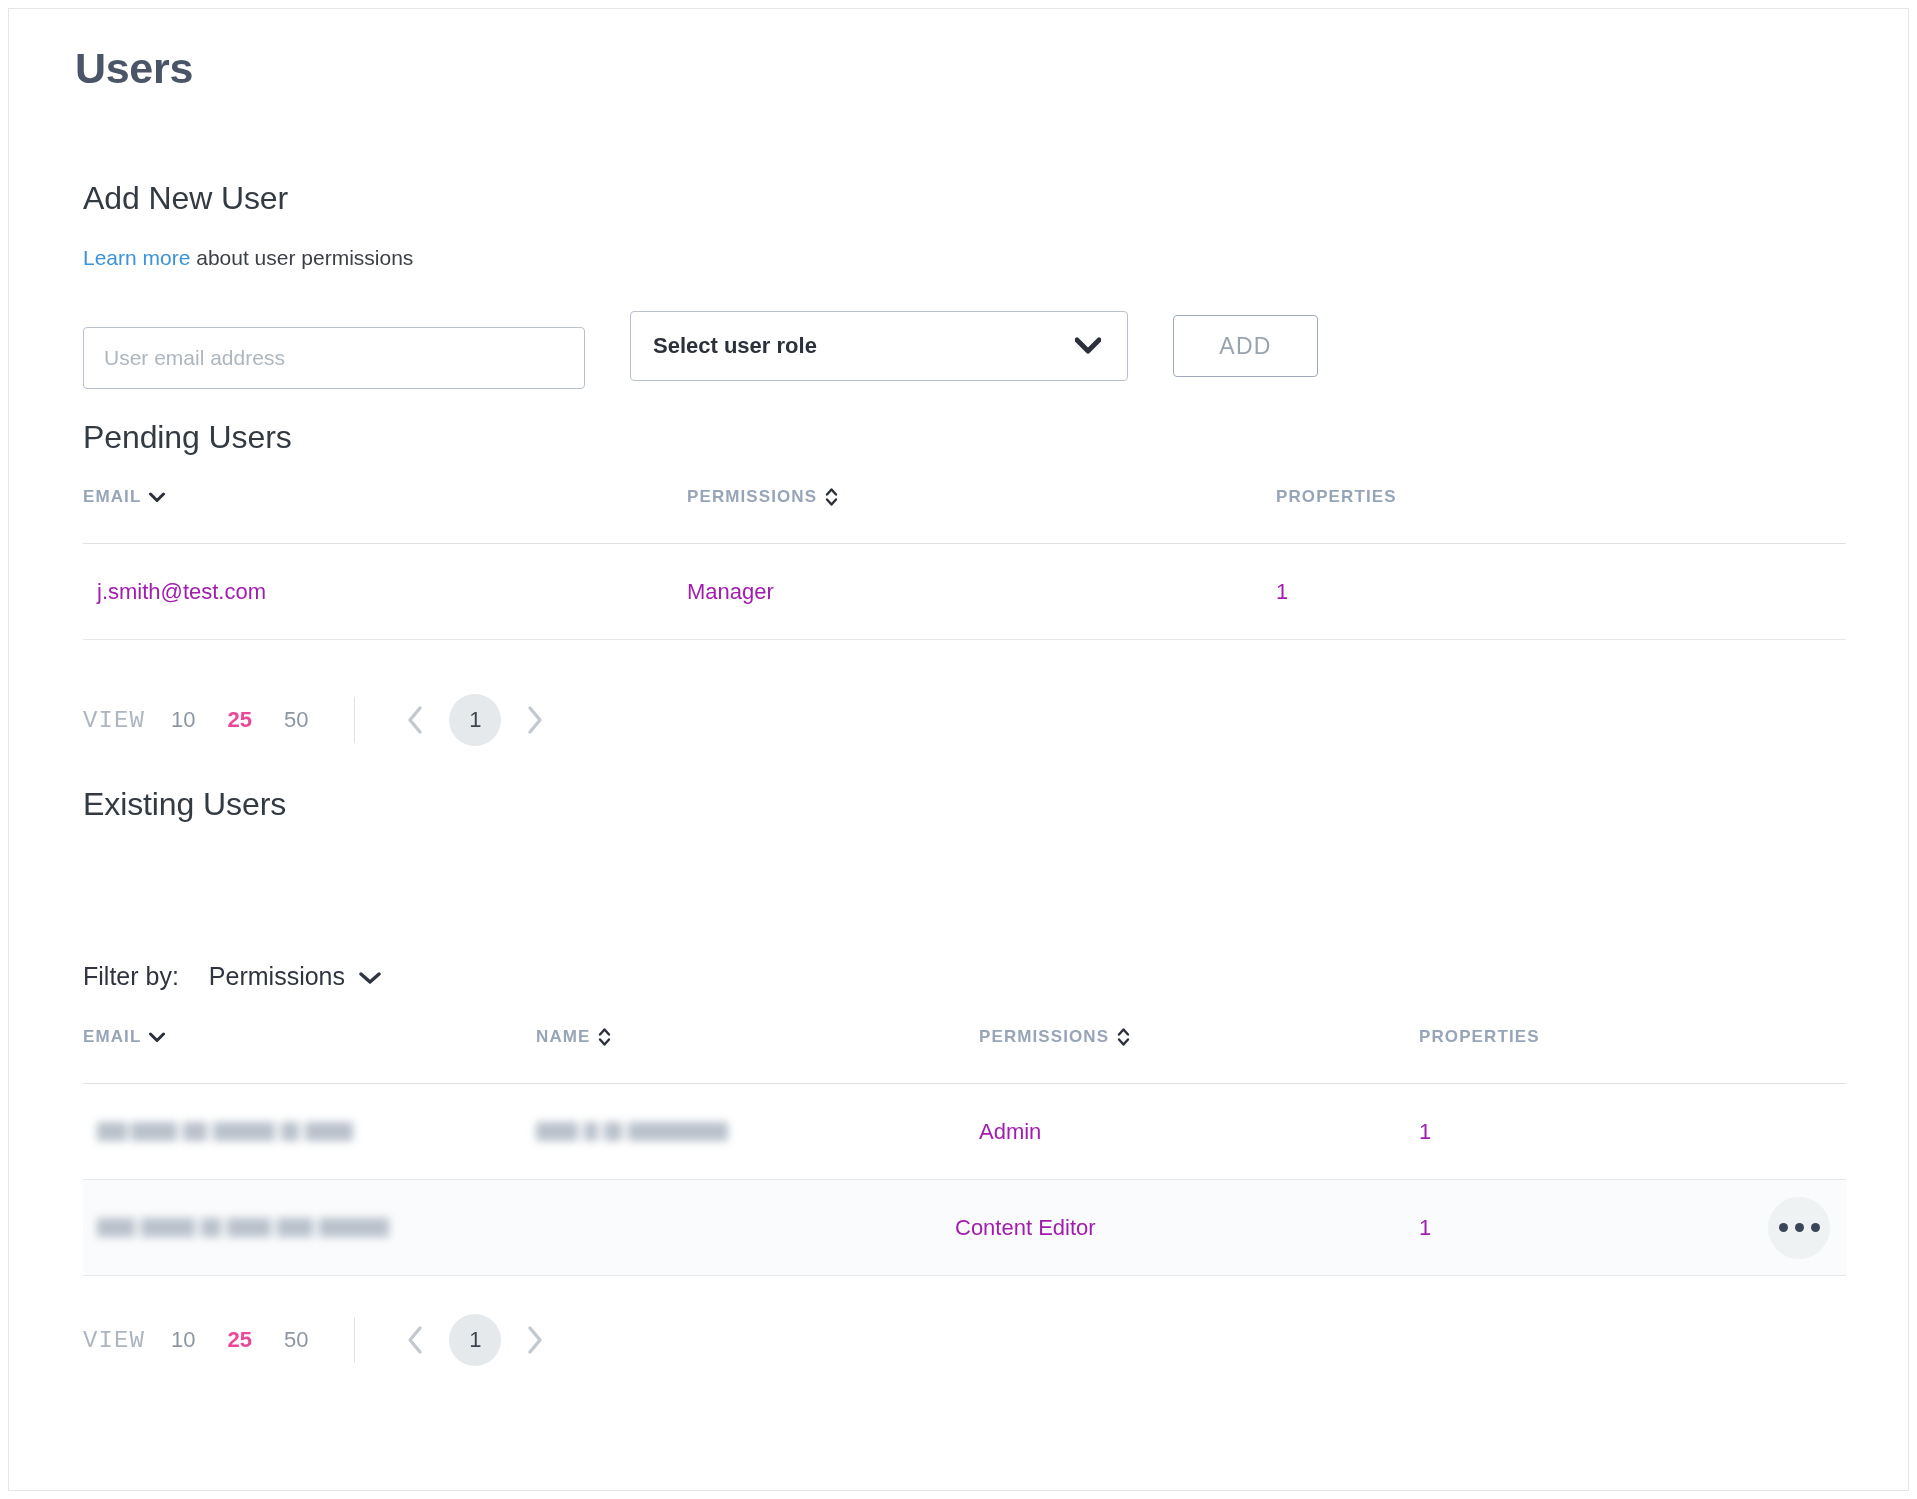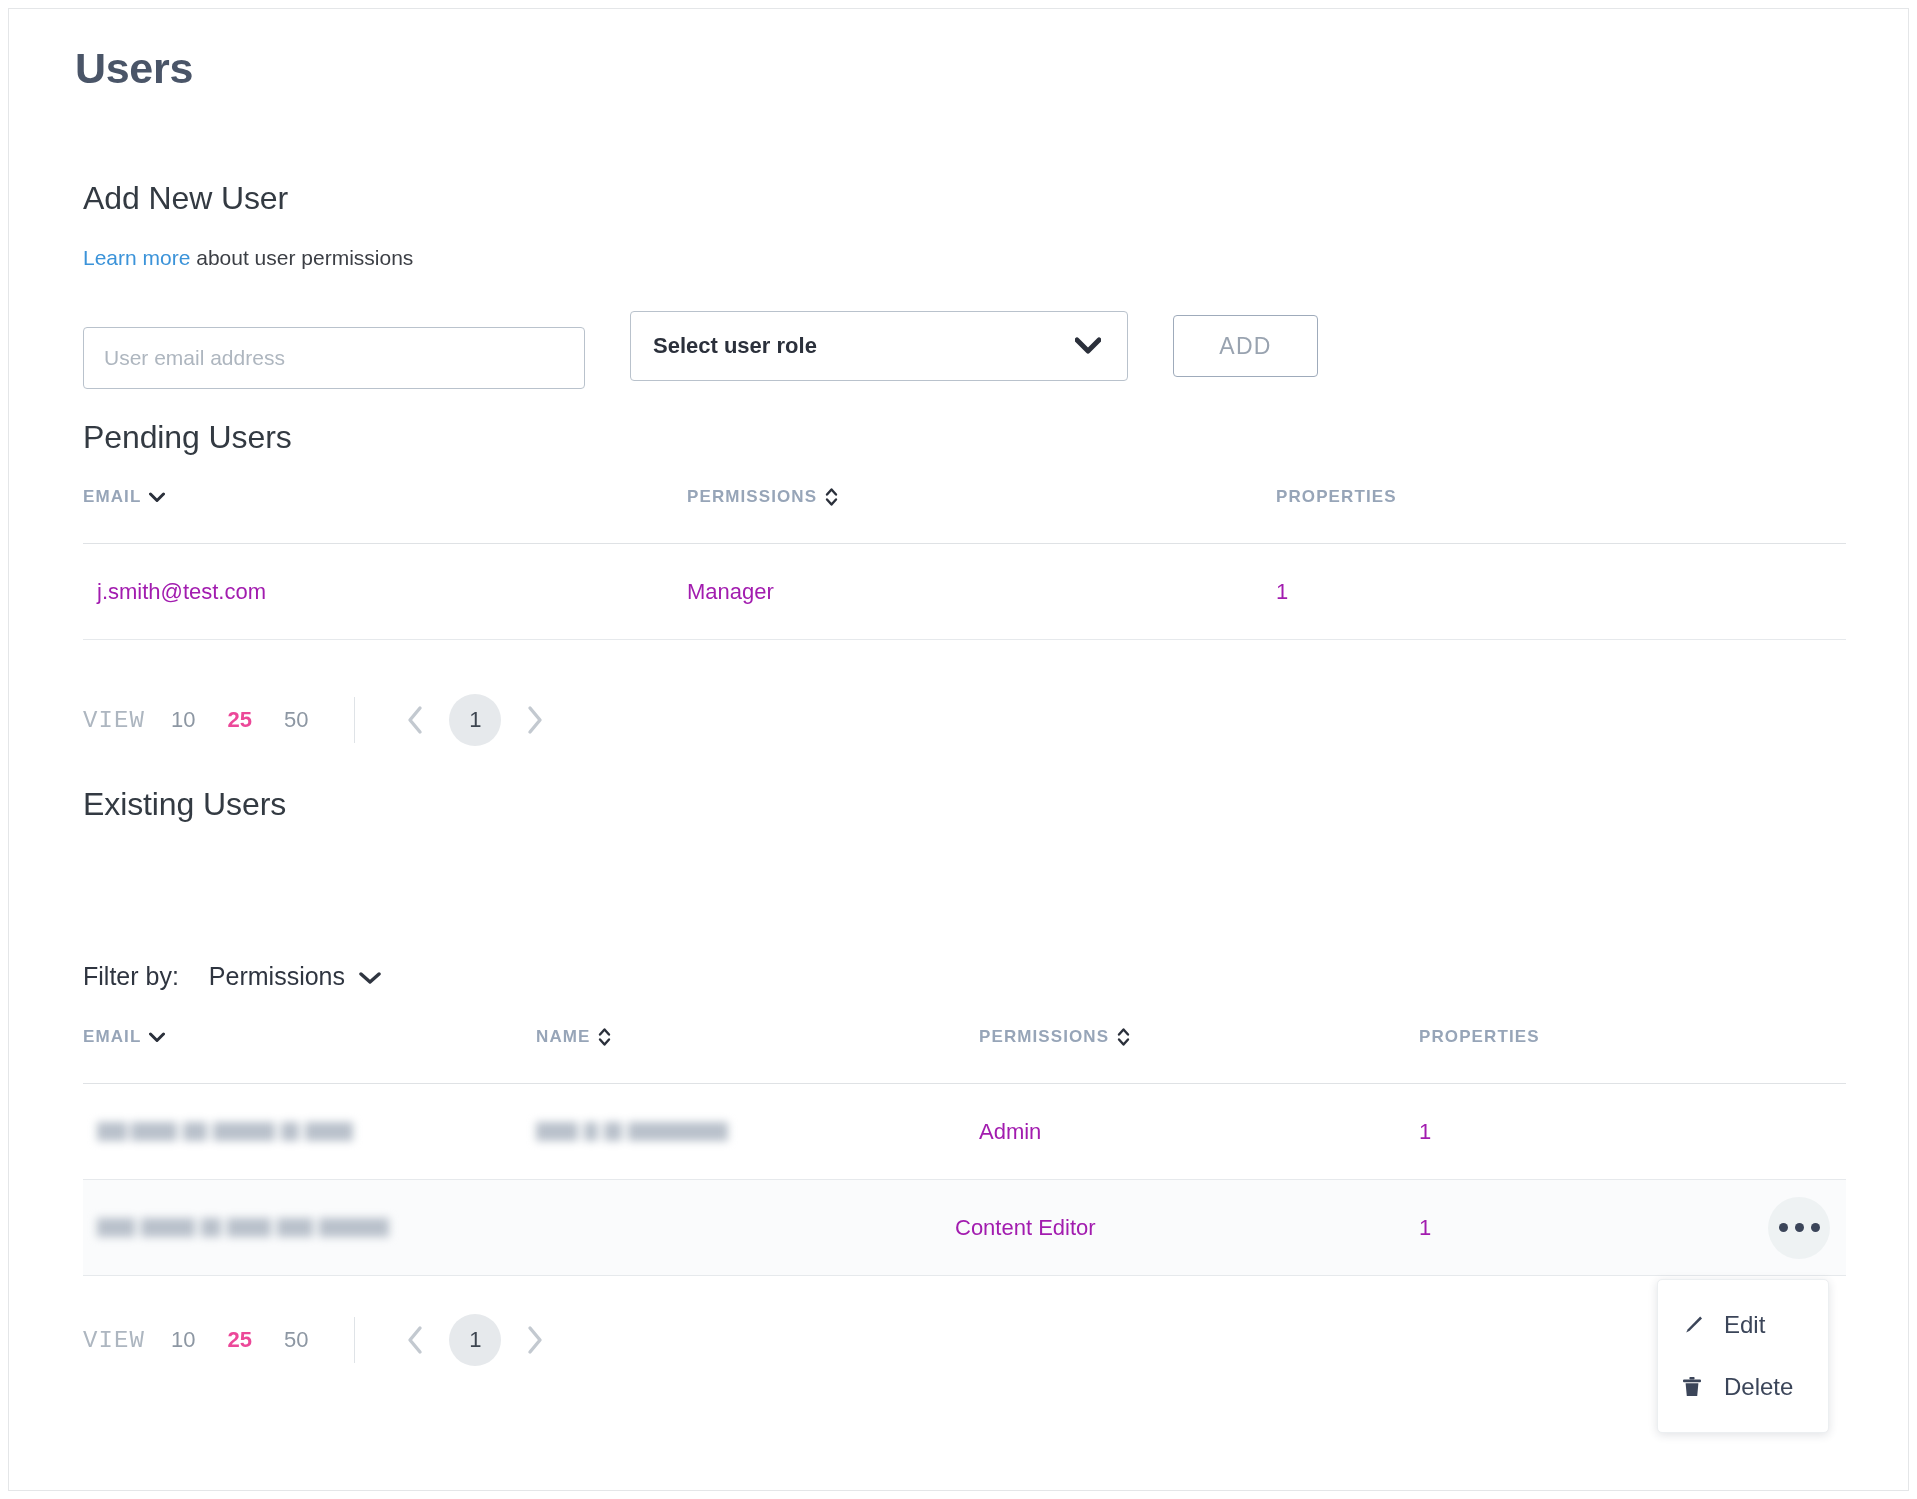"Edit" div.context-menu { html: <div> <div> <span> <svg> <path></path> </svg> </span> <span>Edit</span> </div> <div> <span> <svg> <rect></rect> <rect></rect> <path></path> </svg> </span> <span>Delete</span> </div> </div> -> none }
